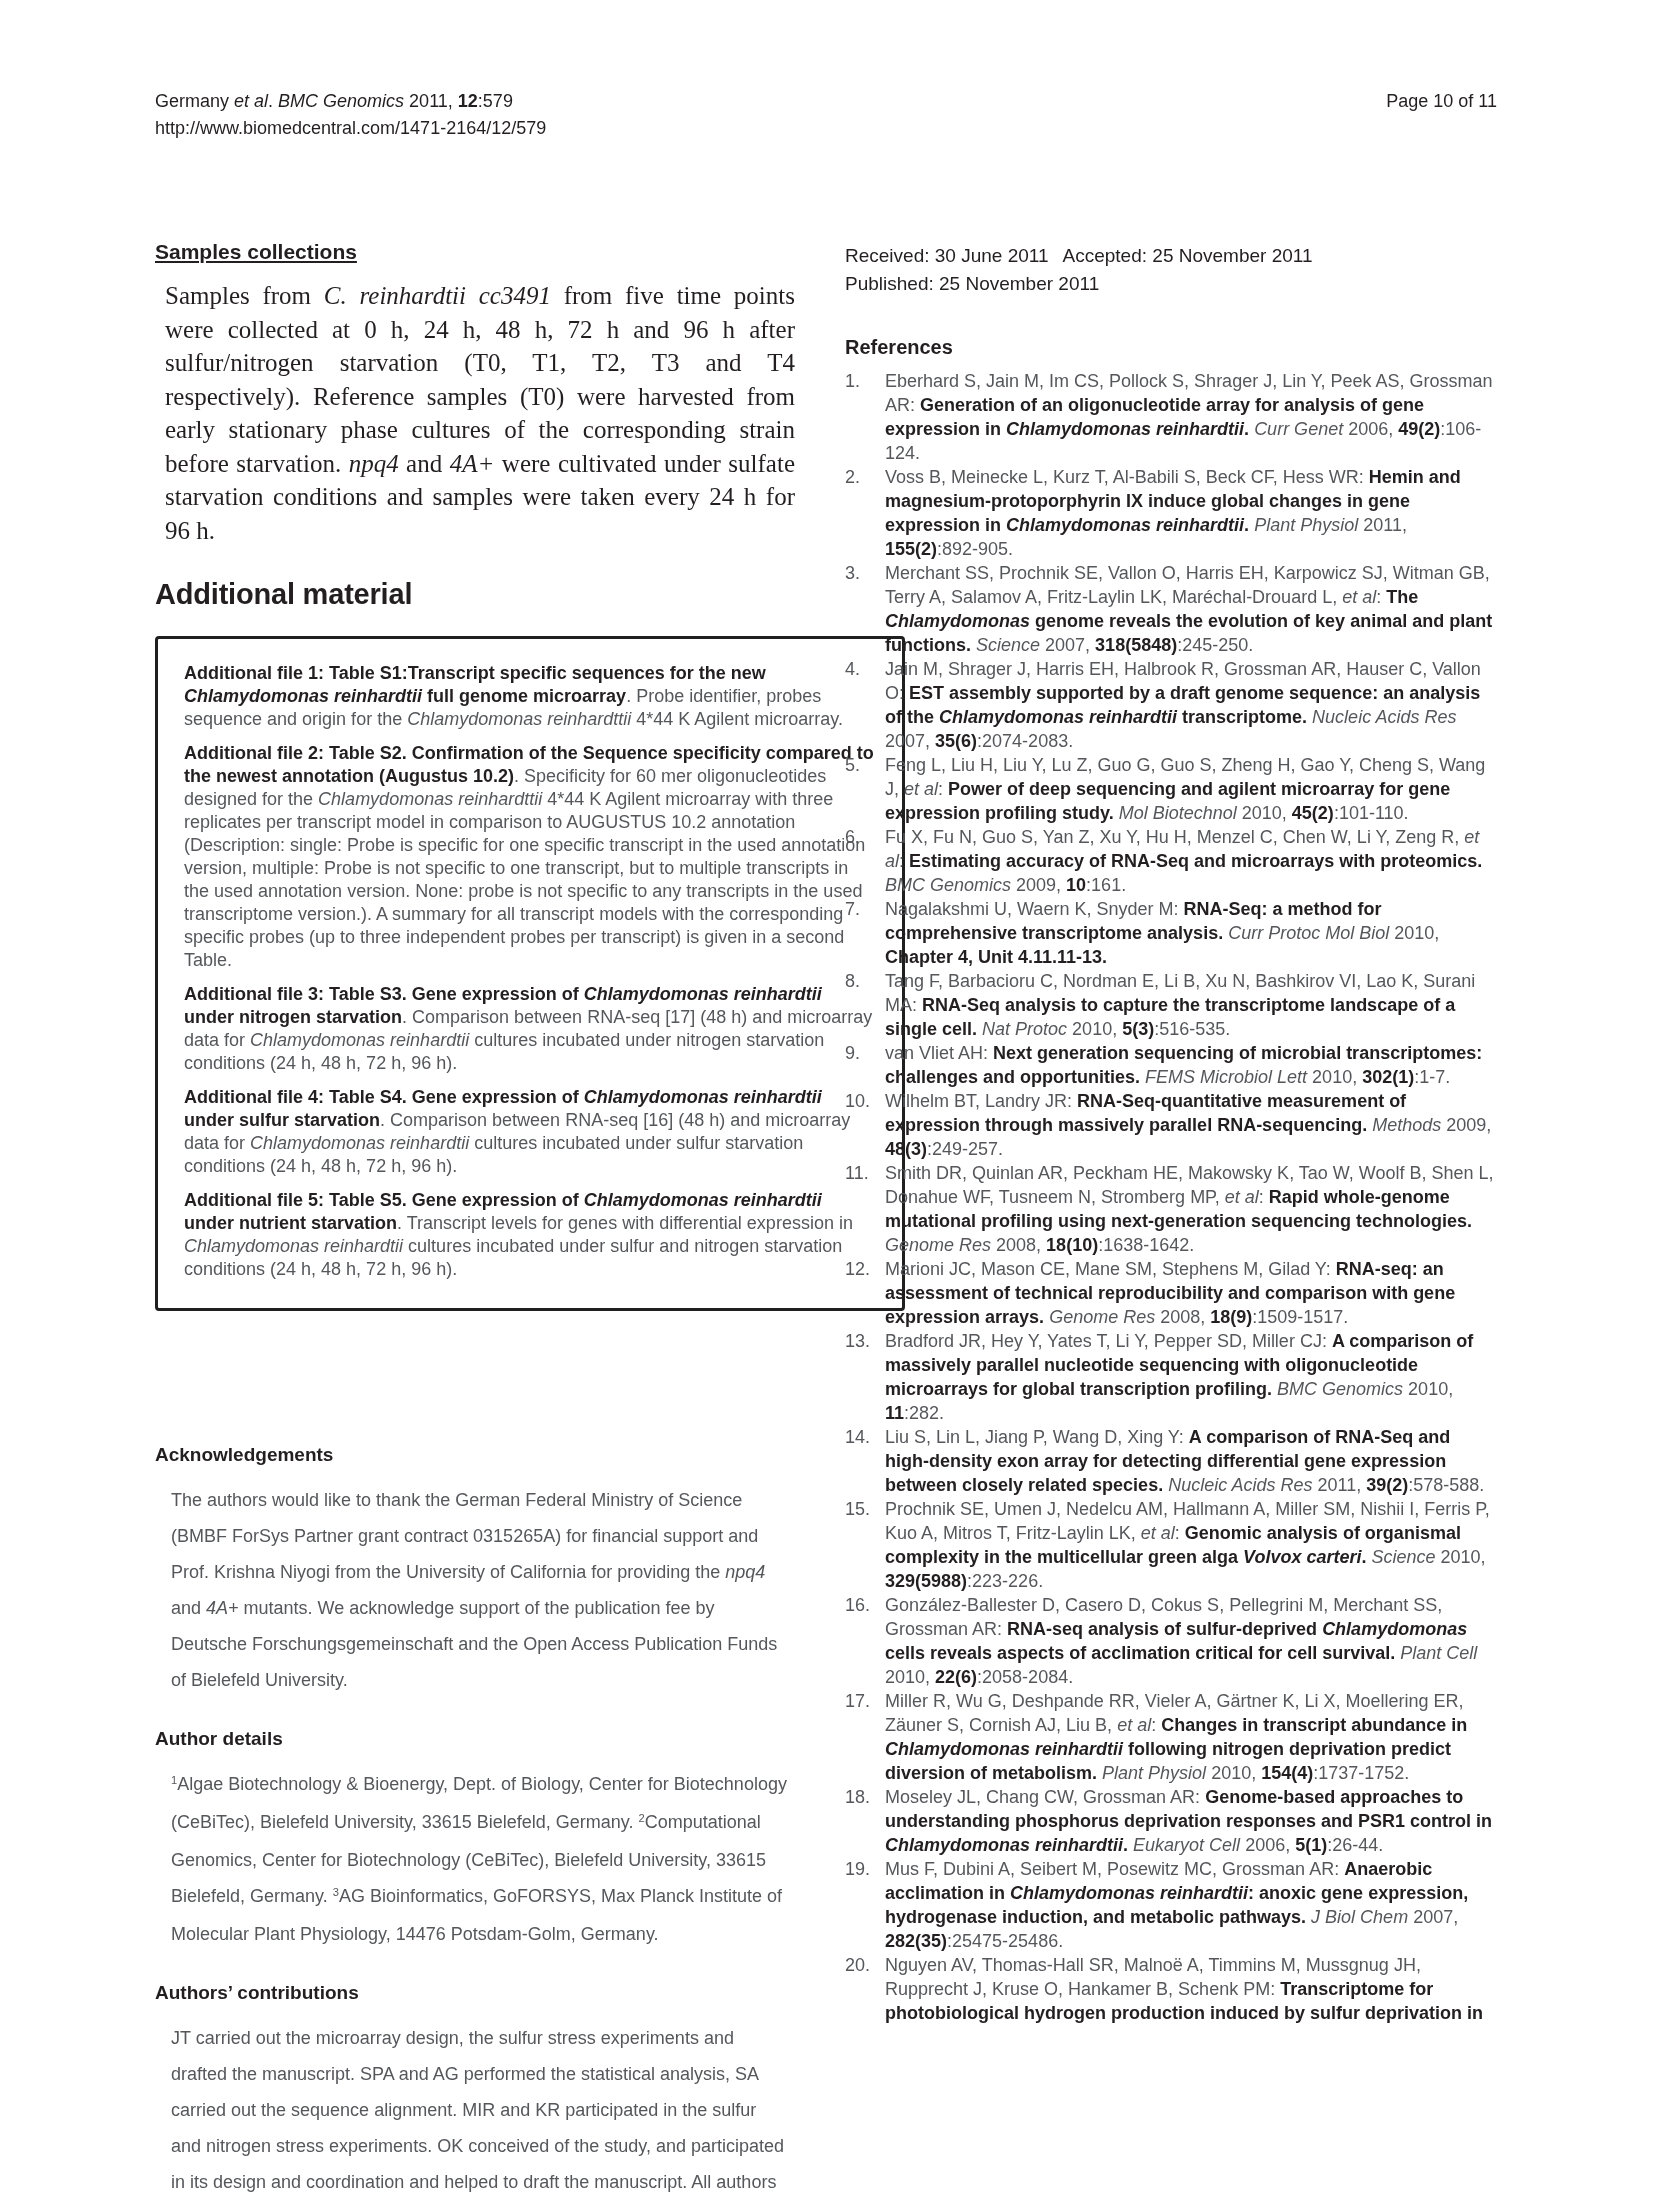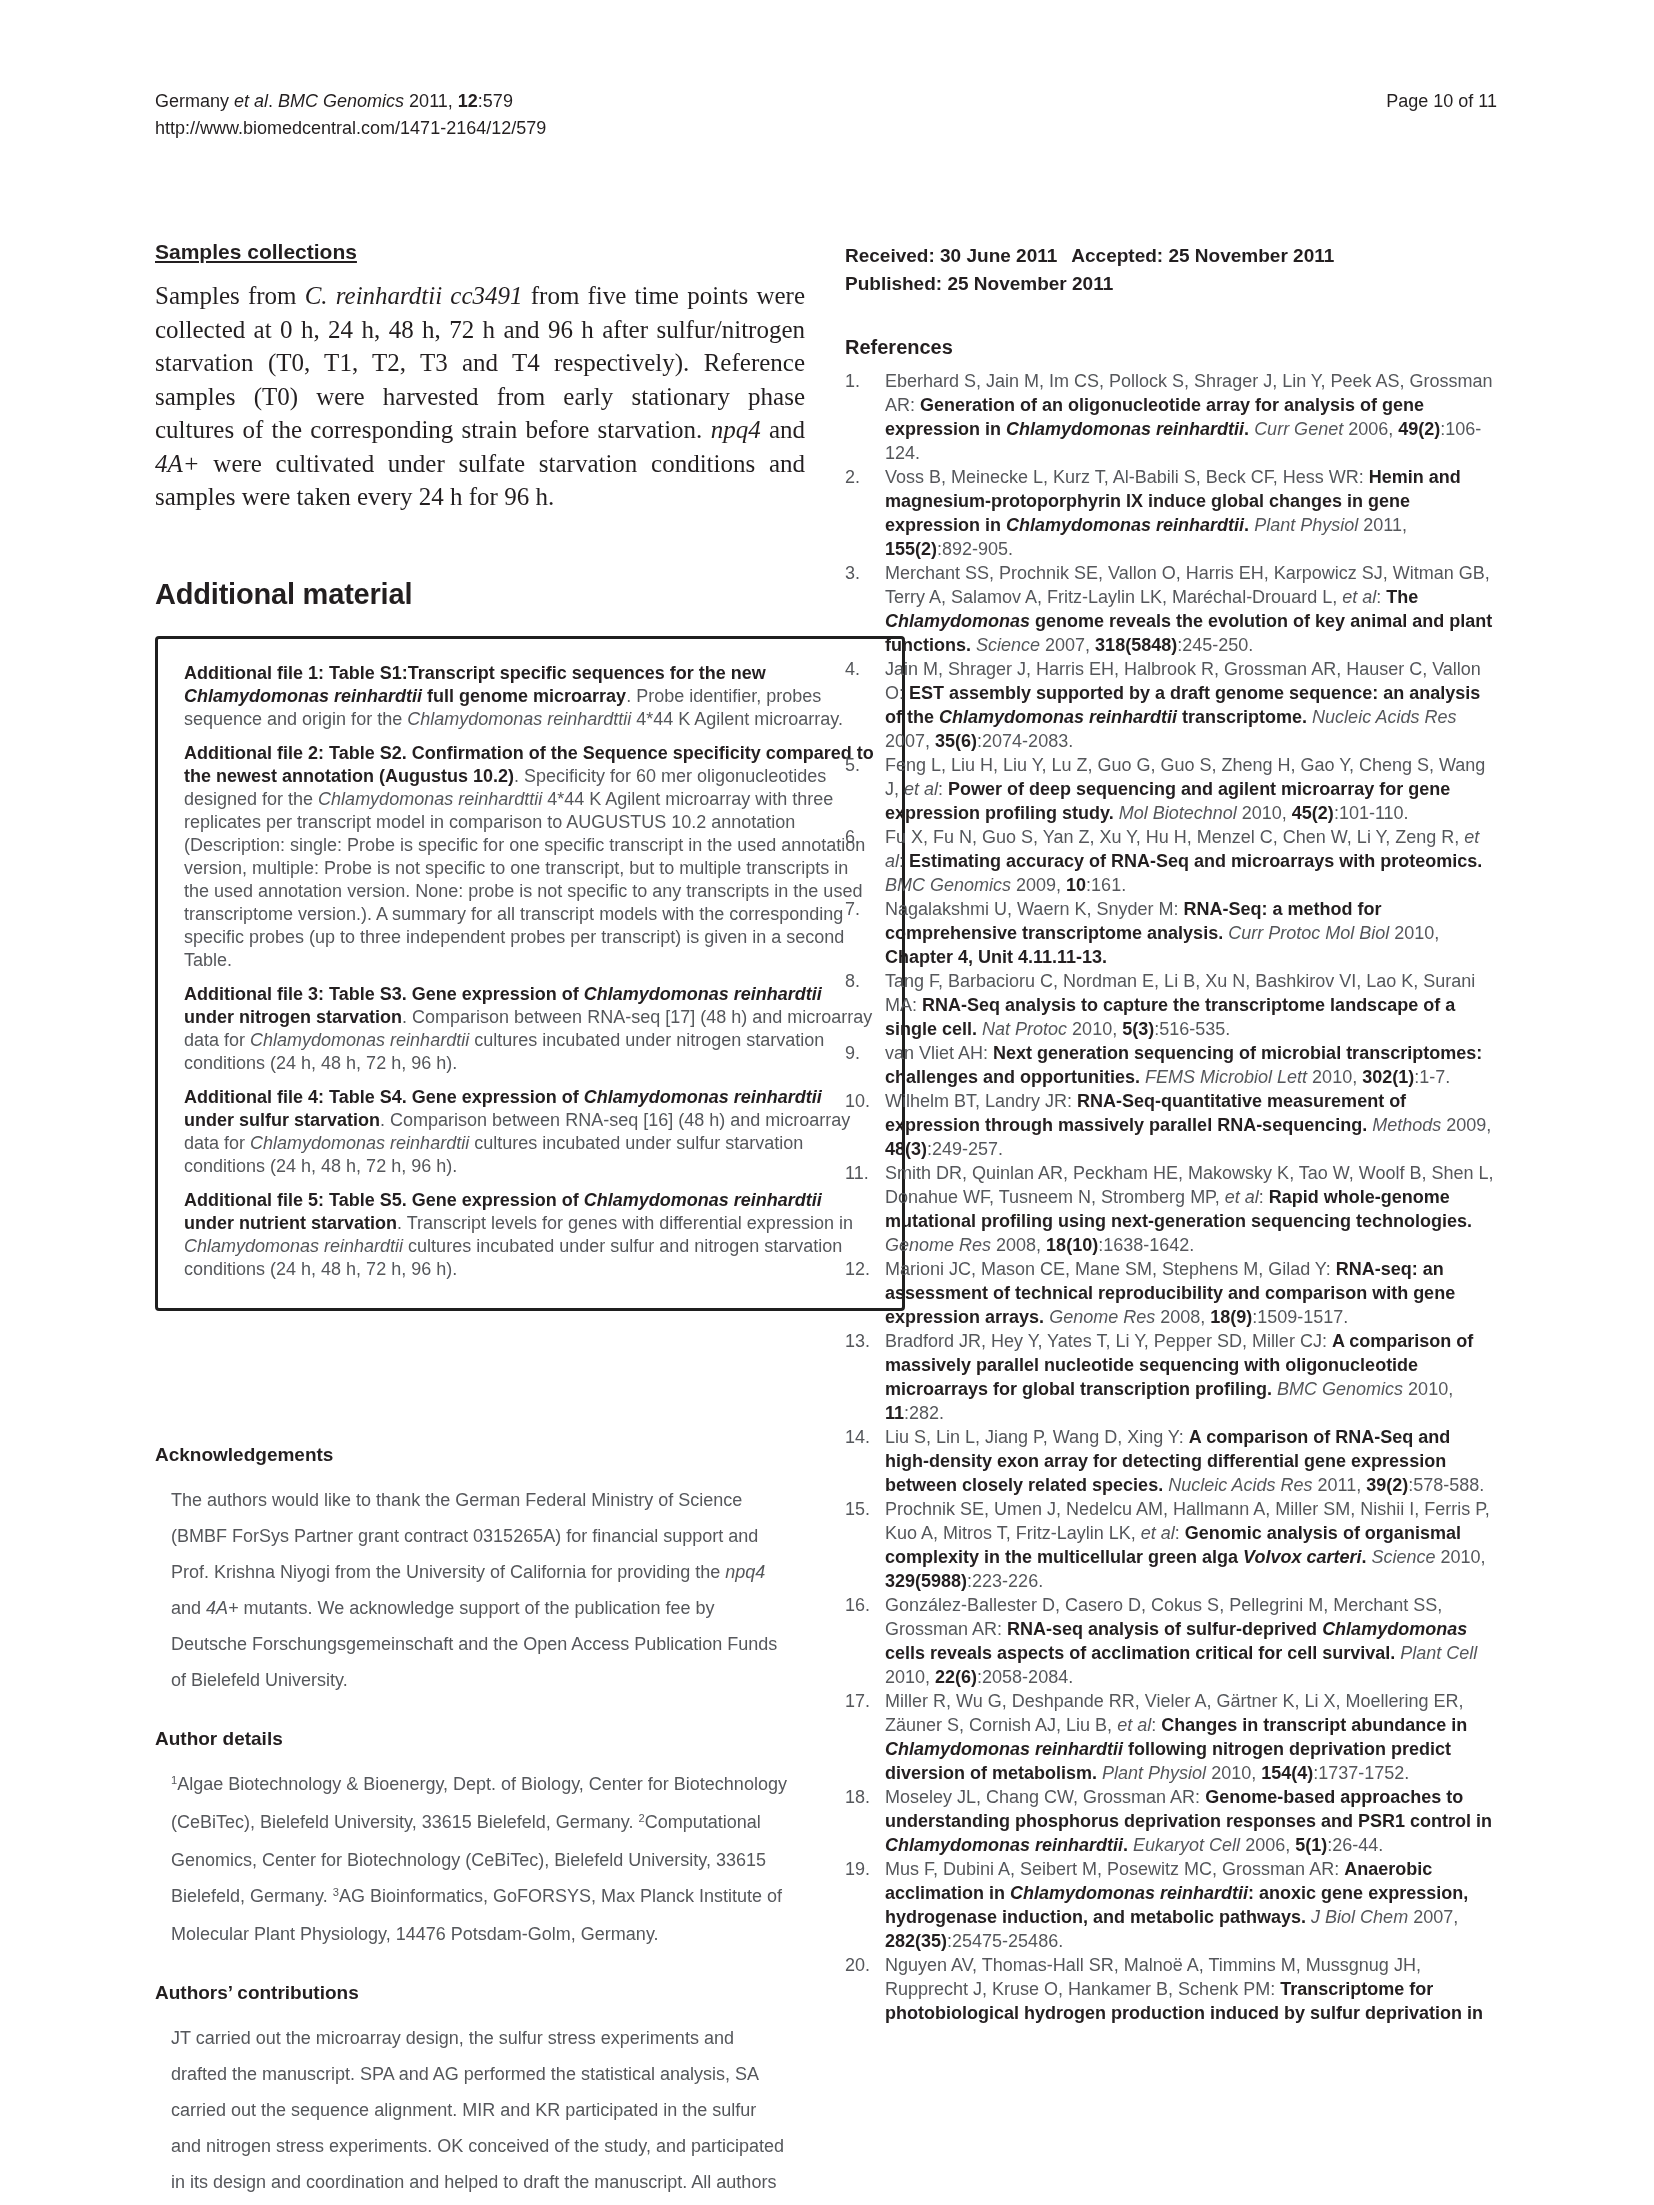"Received: 30 June 2011 Accepted:" .received-line { font-weight: bold -> none }
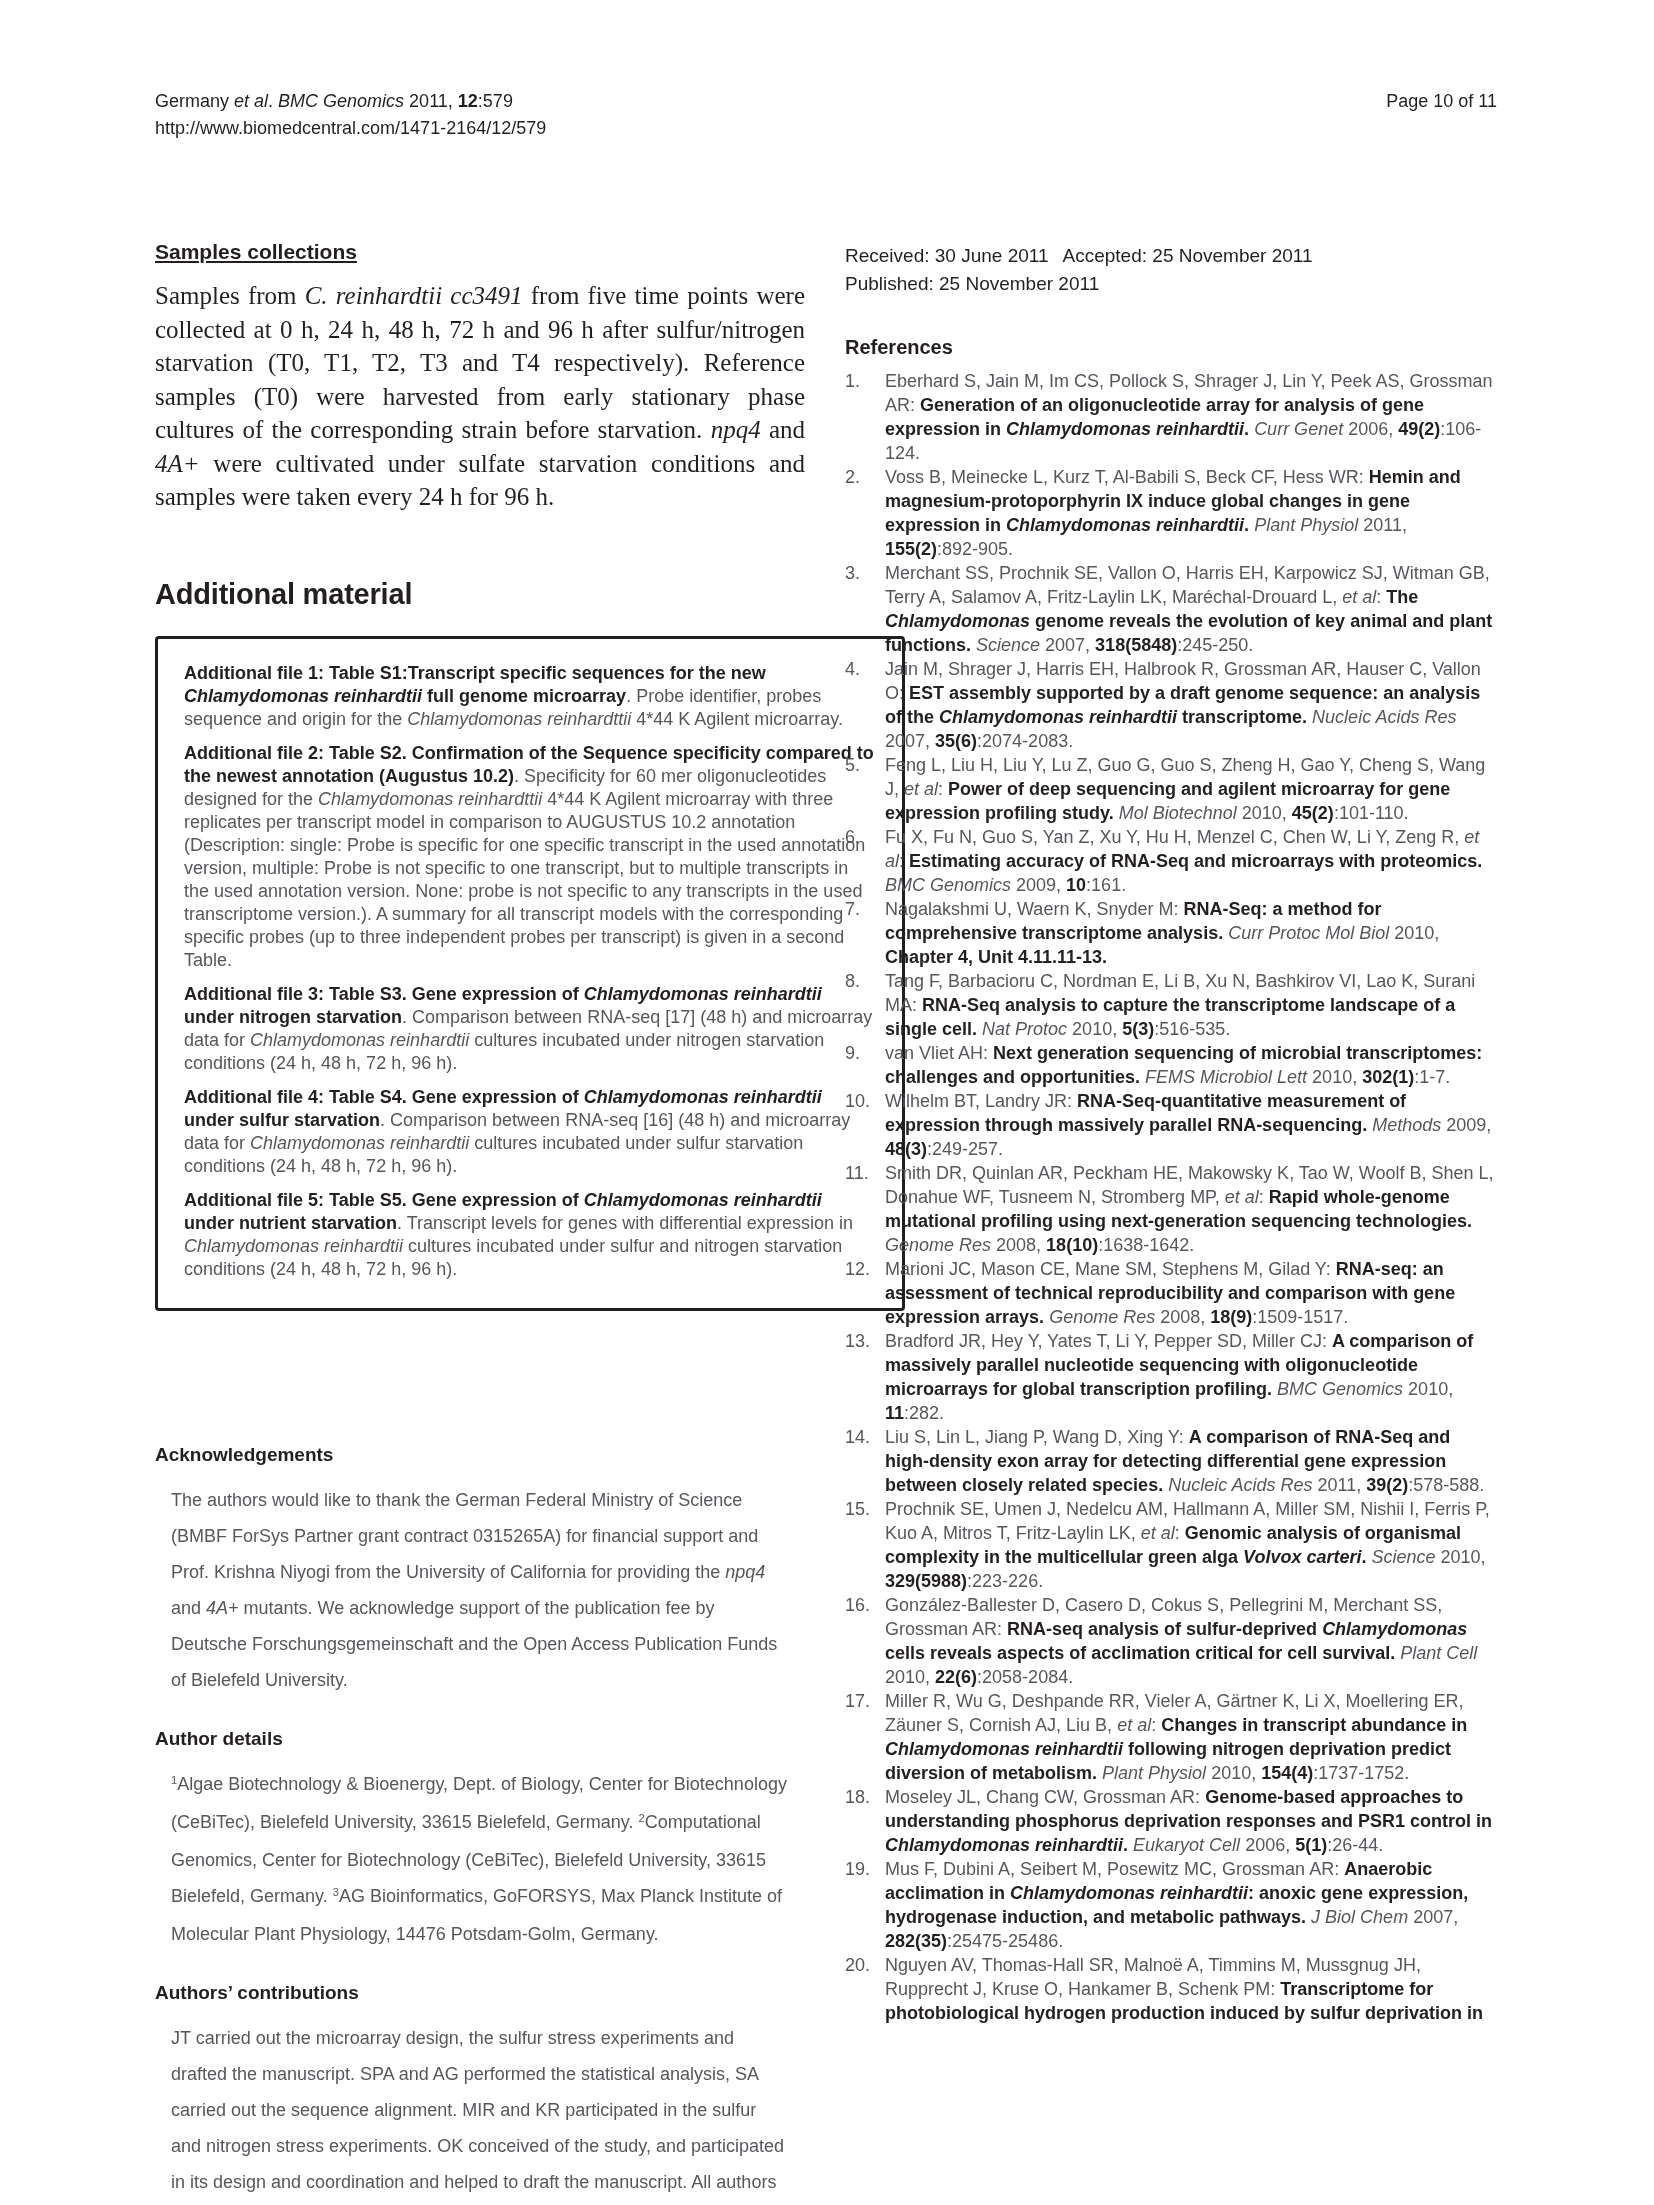"Samples from C. reinhardtii cc3491" .serif-para { margin: 0 -> 10px }
